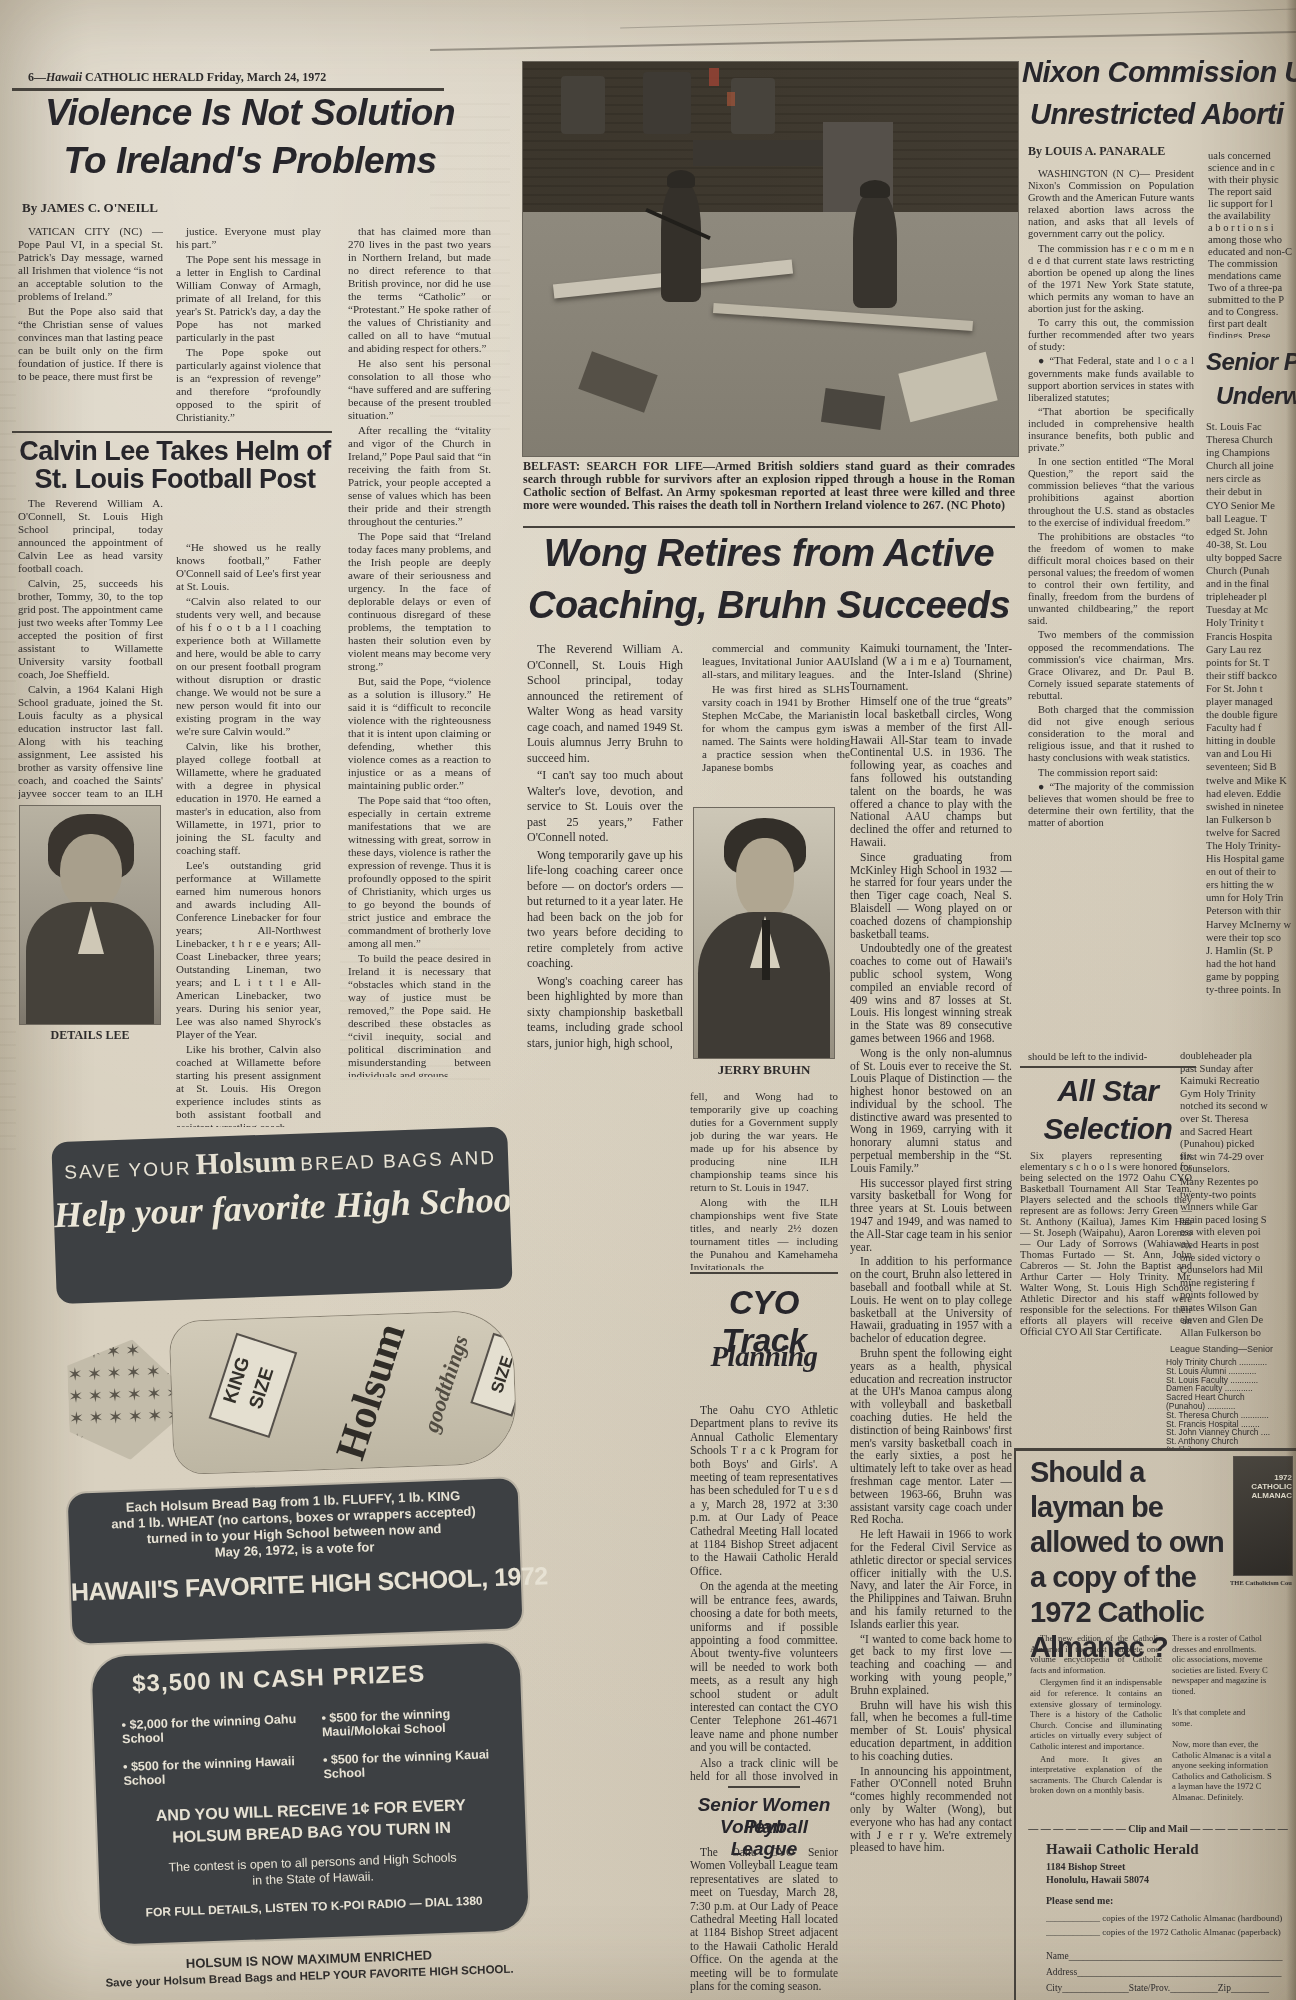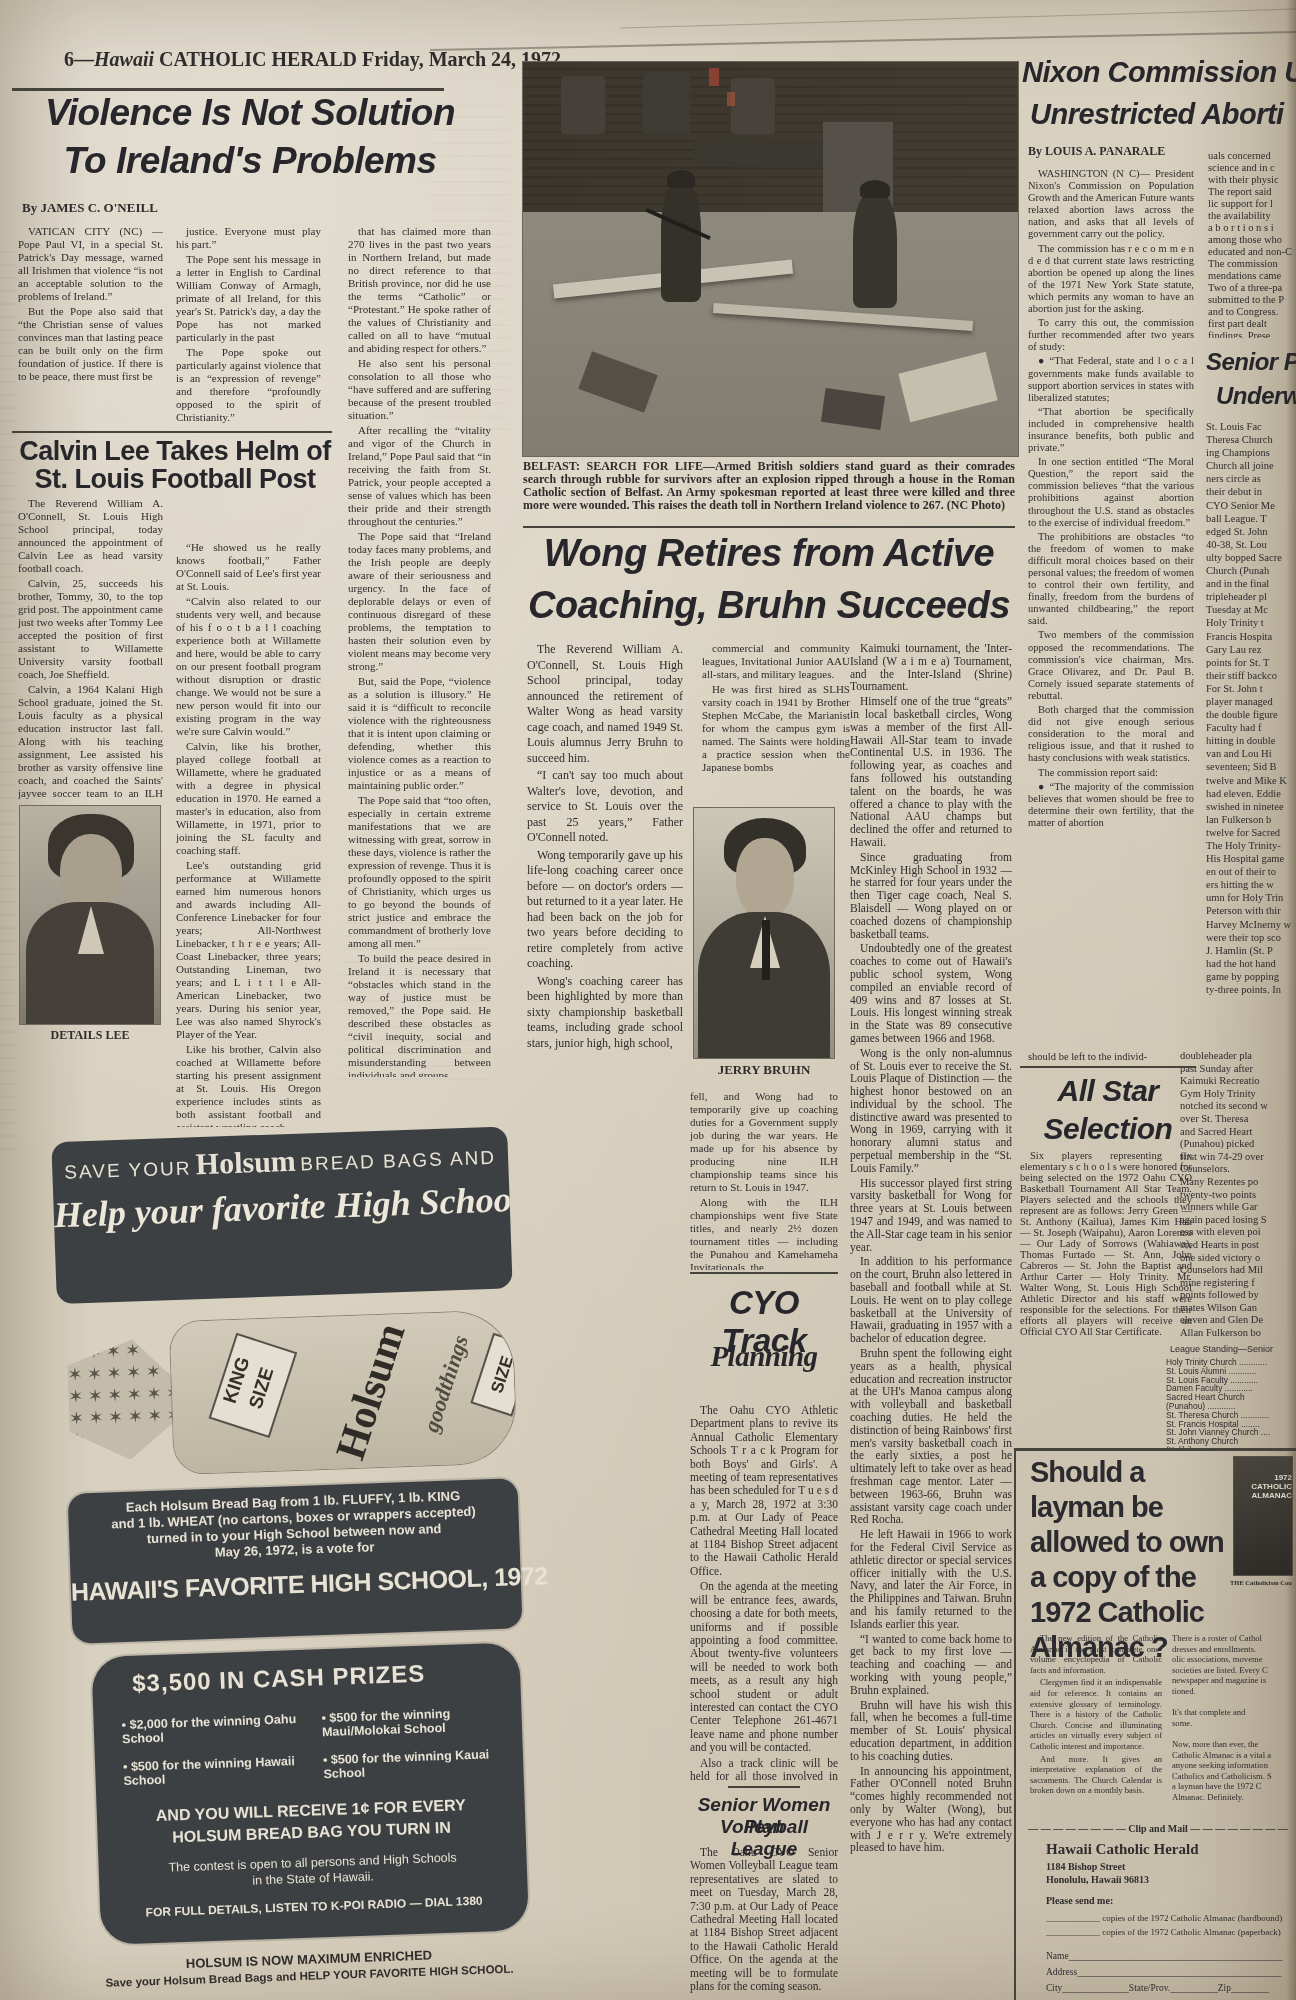"6—Hawaii CATHOLIC HERALD Friday, March" div.abs { font-size: 20px -> 12px; margin-left: 36px -> none; top: 48px -> 70px }
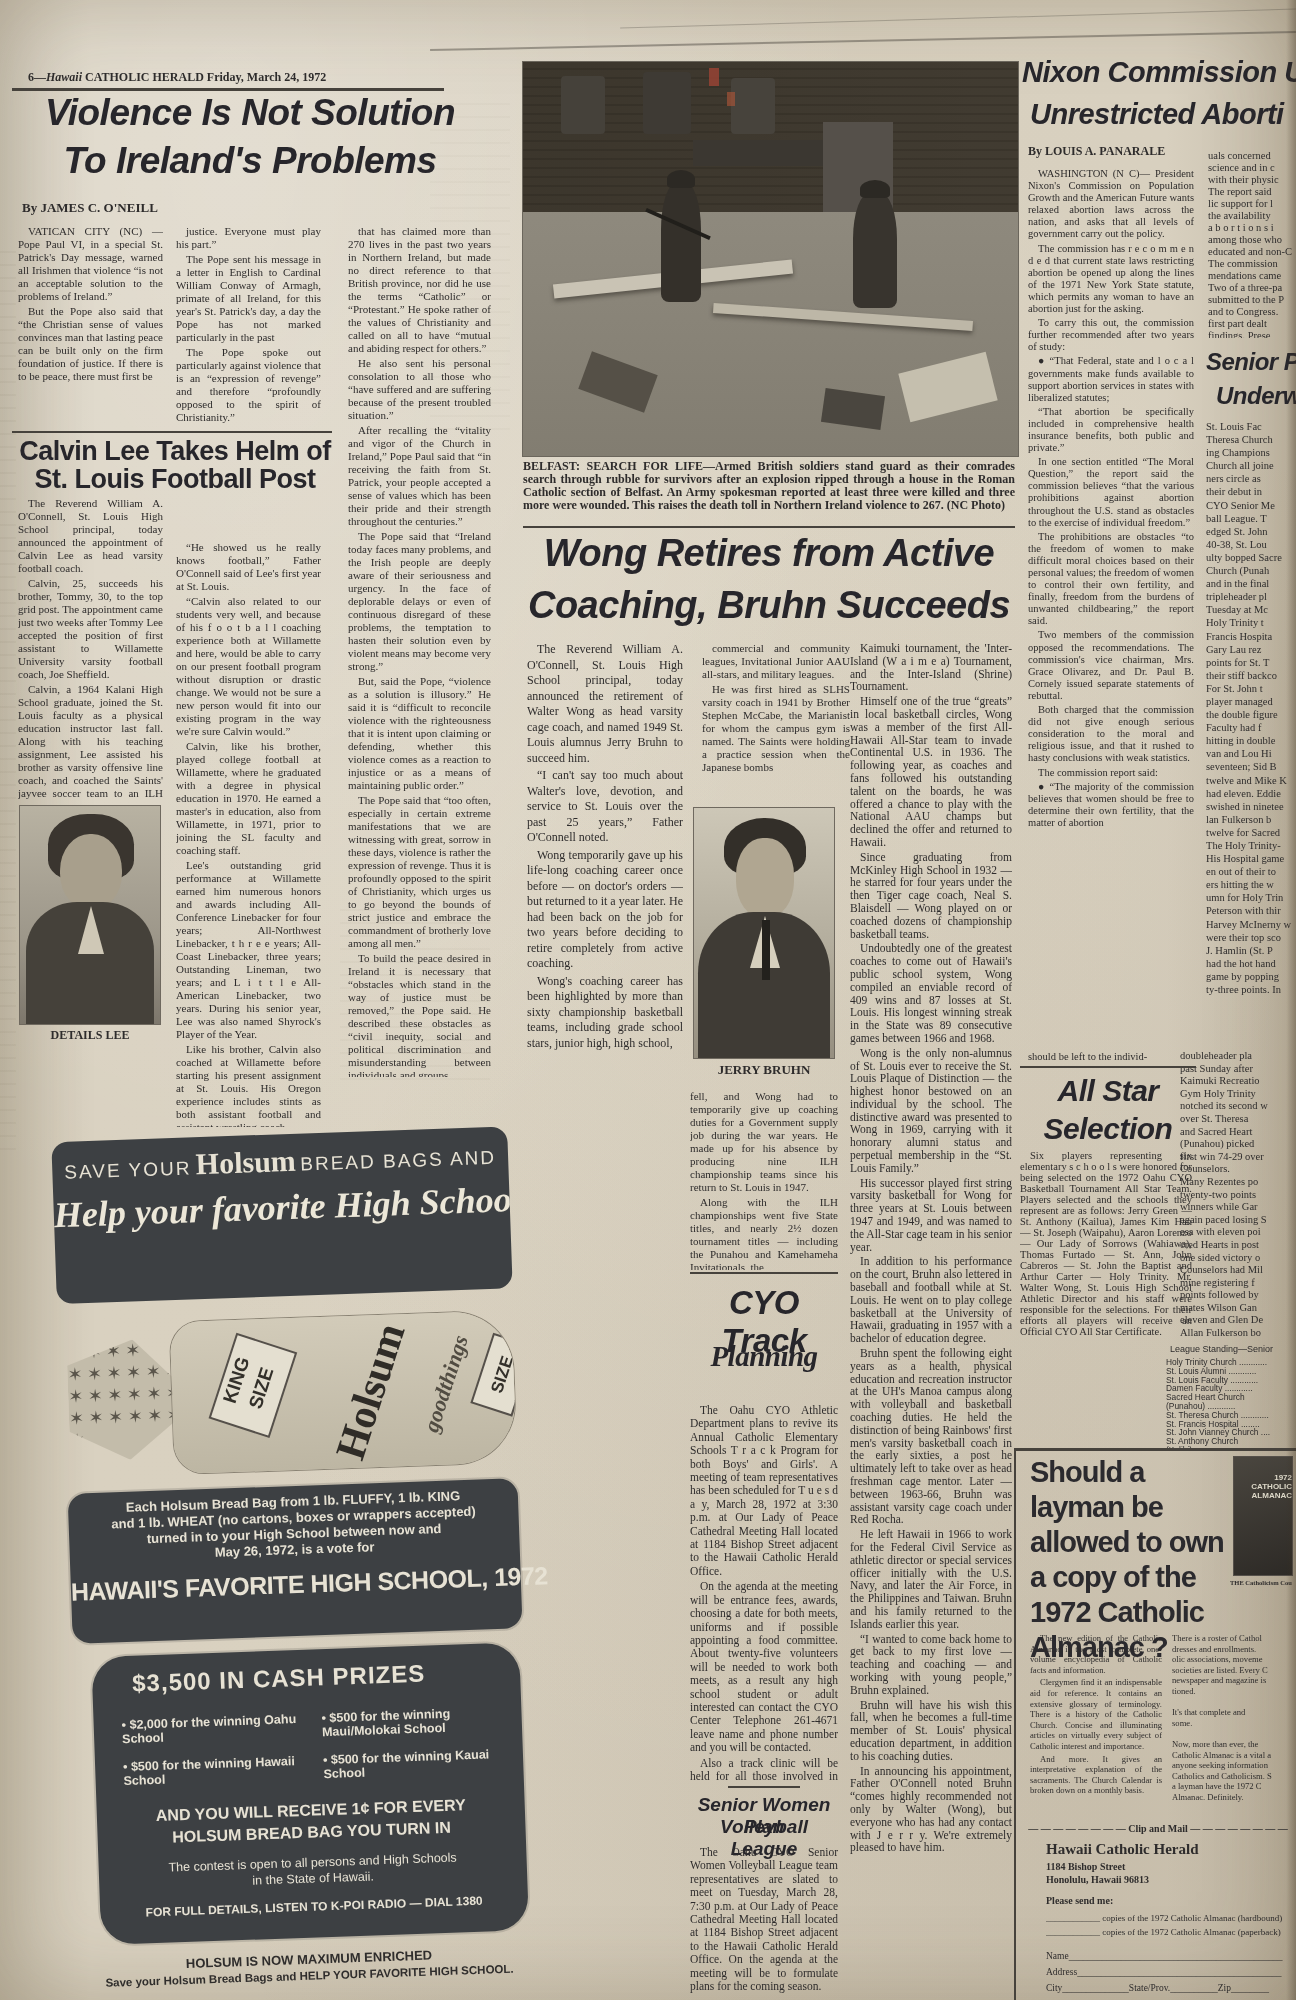"Honolulu, Hawaii 96813" div.abs { text: 96813 -> 58074 }
